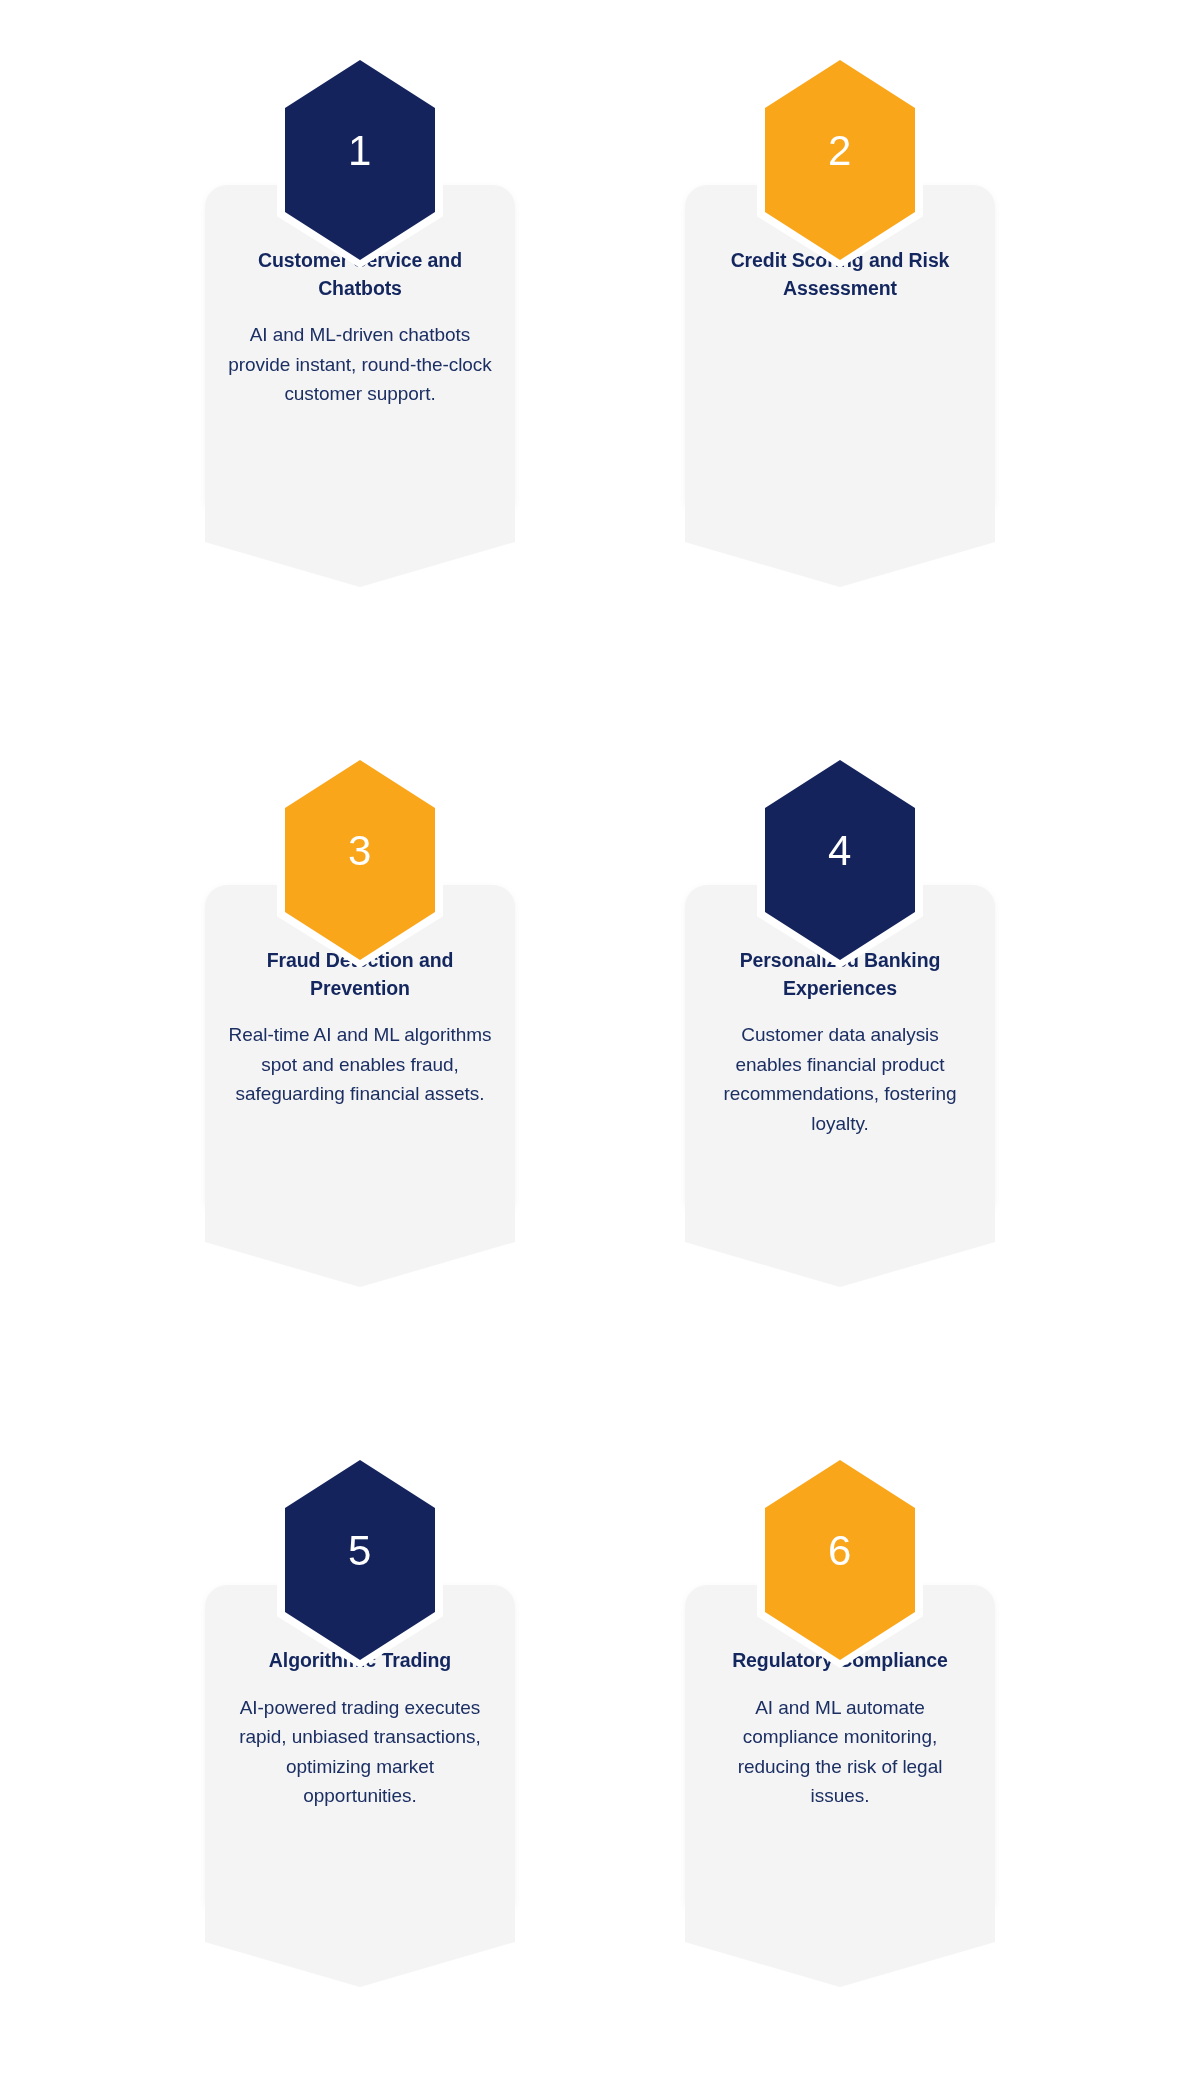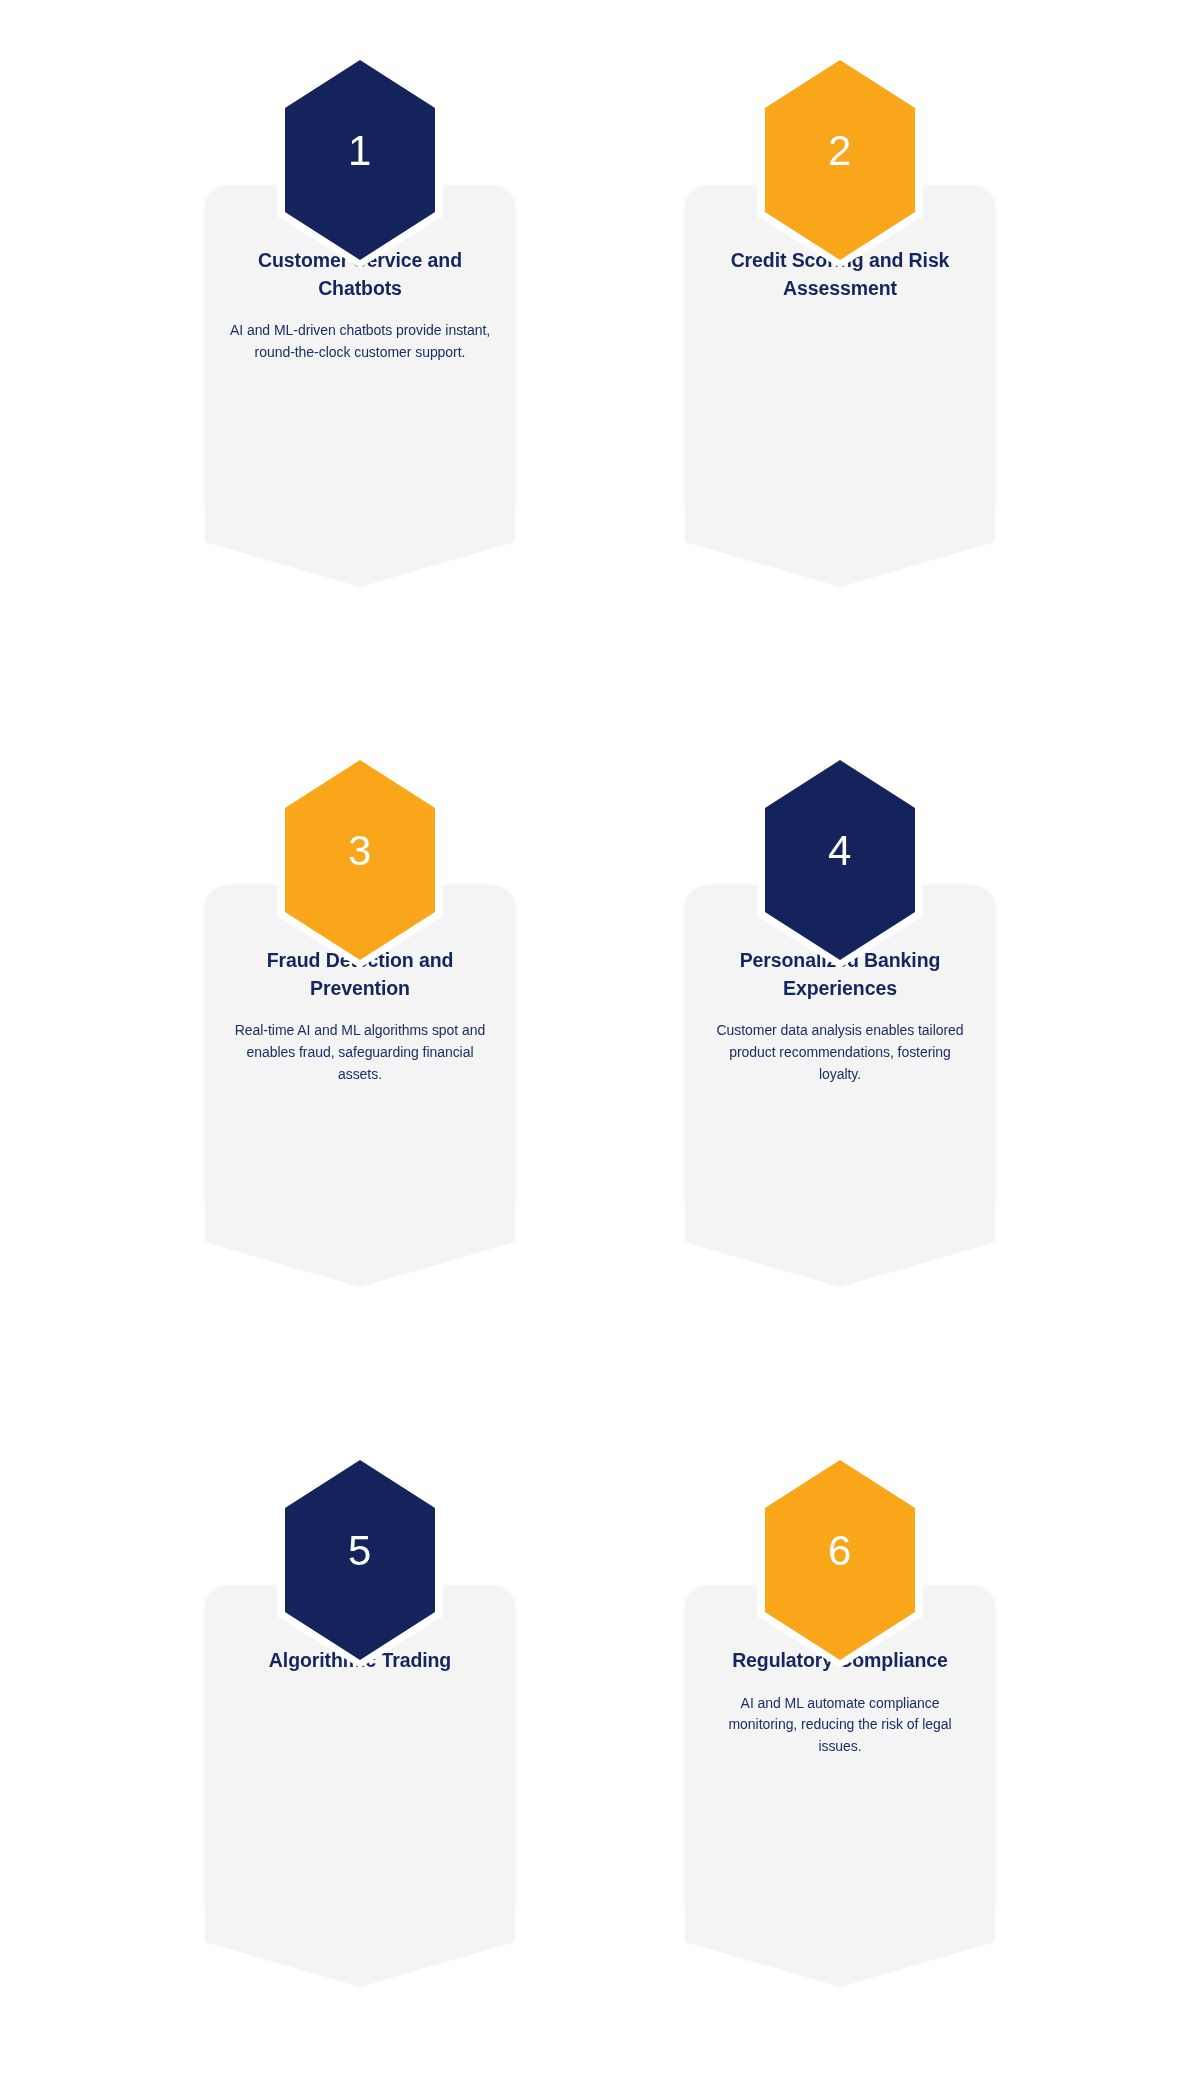"AI and ML-driven chatbots provide" .card-desc { font-size: 14px -> 19px }
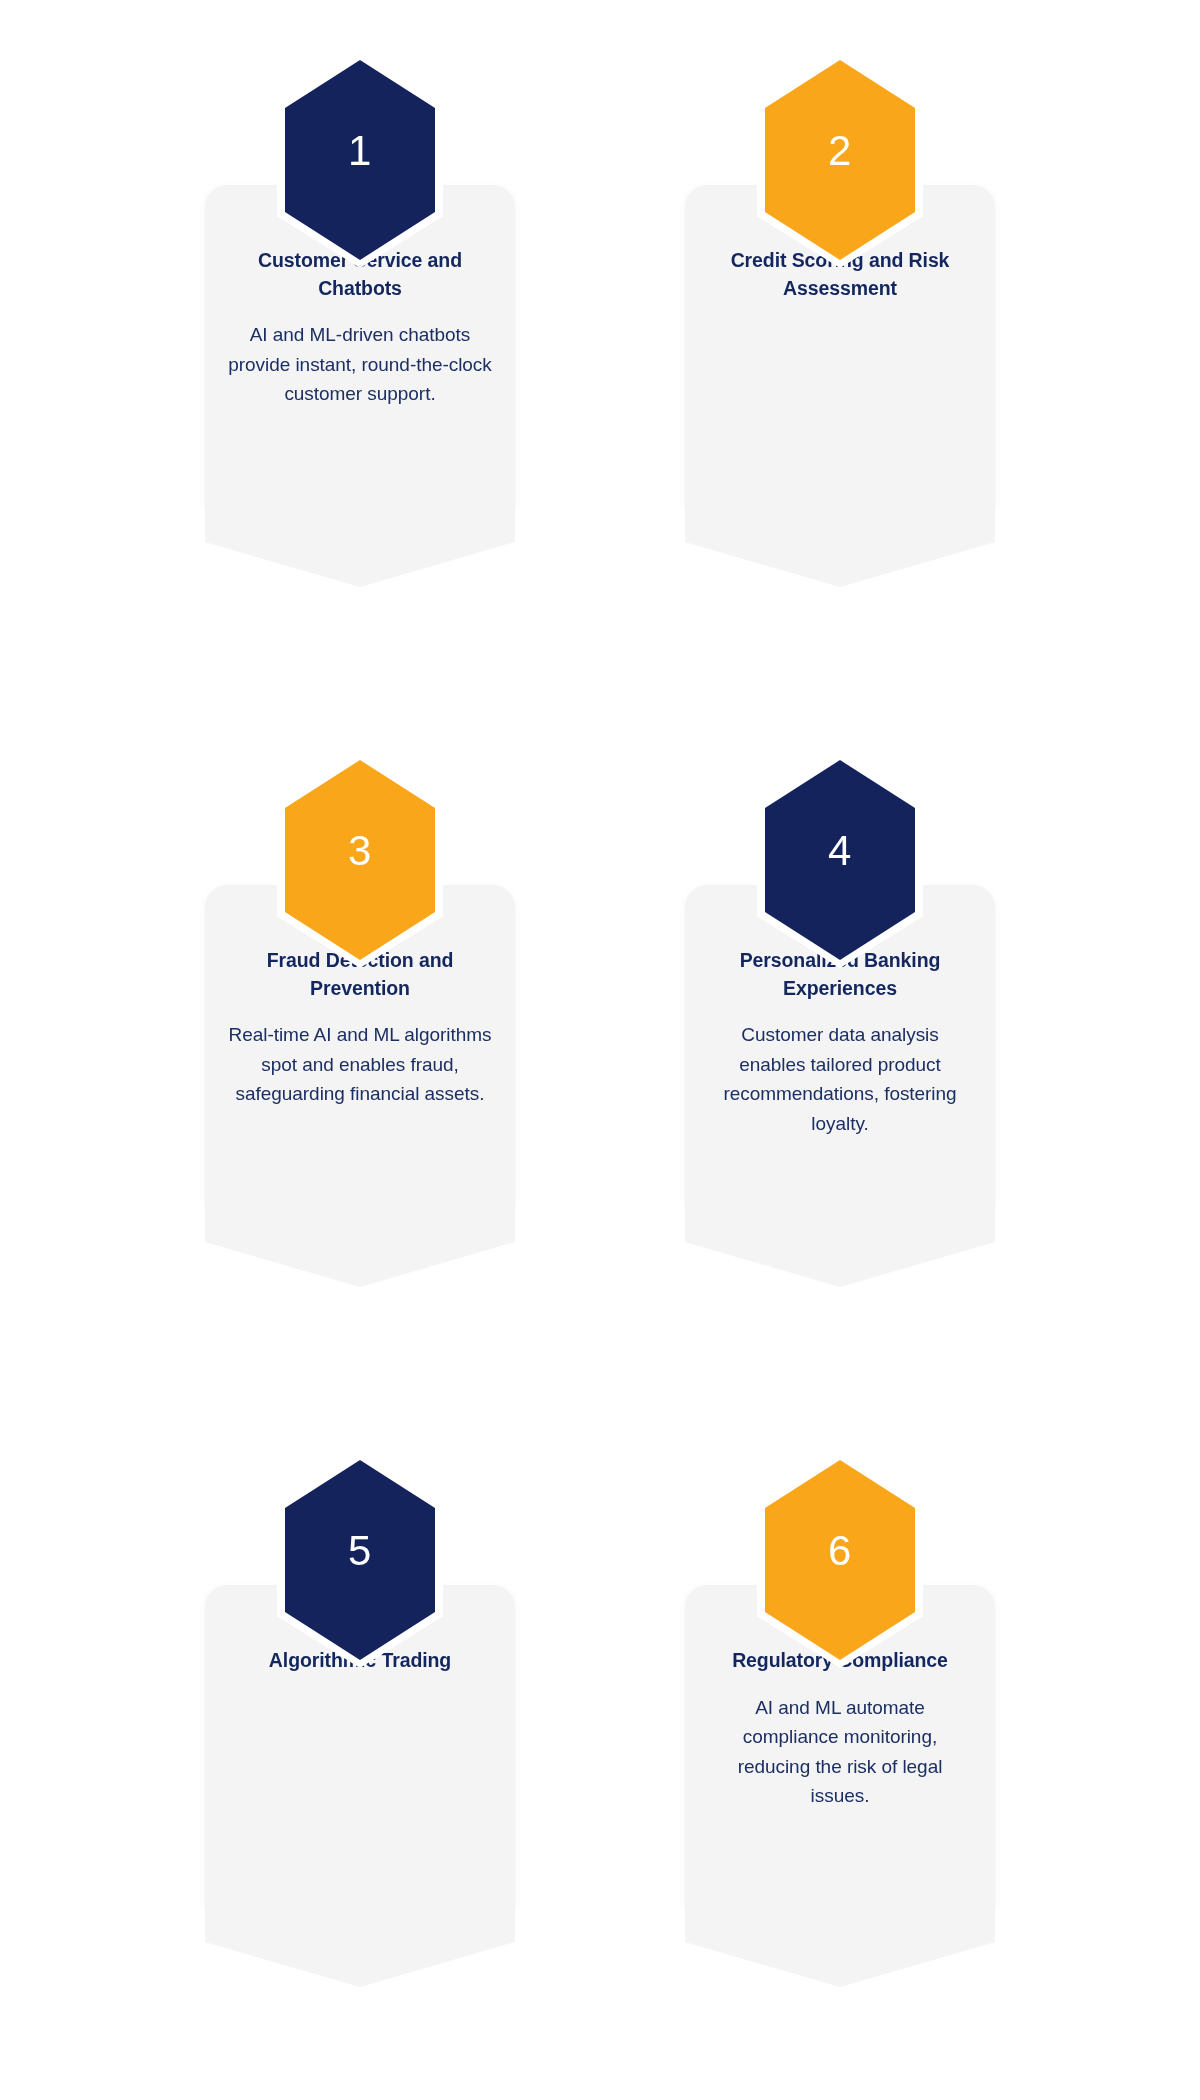"Customer data analysis enables tailored" div.card-desc { text: tailored -> financial }
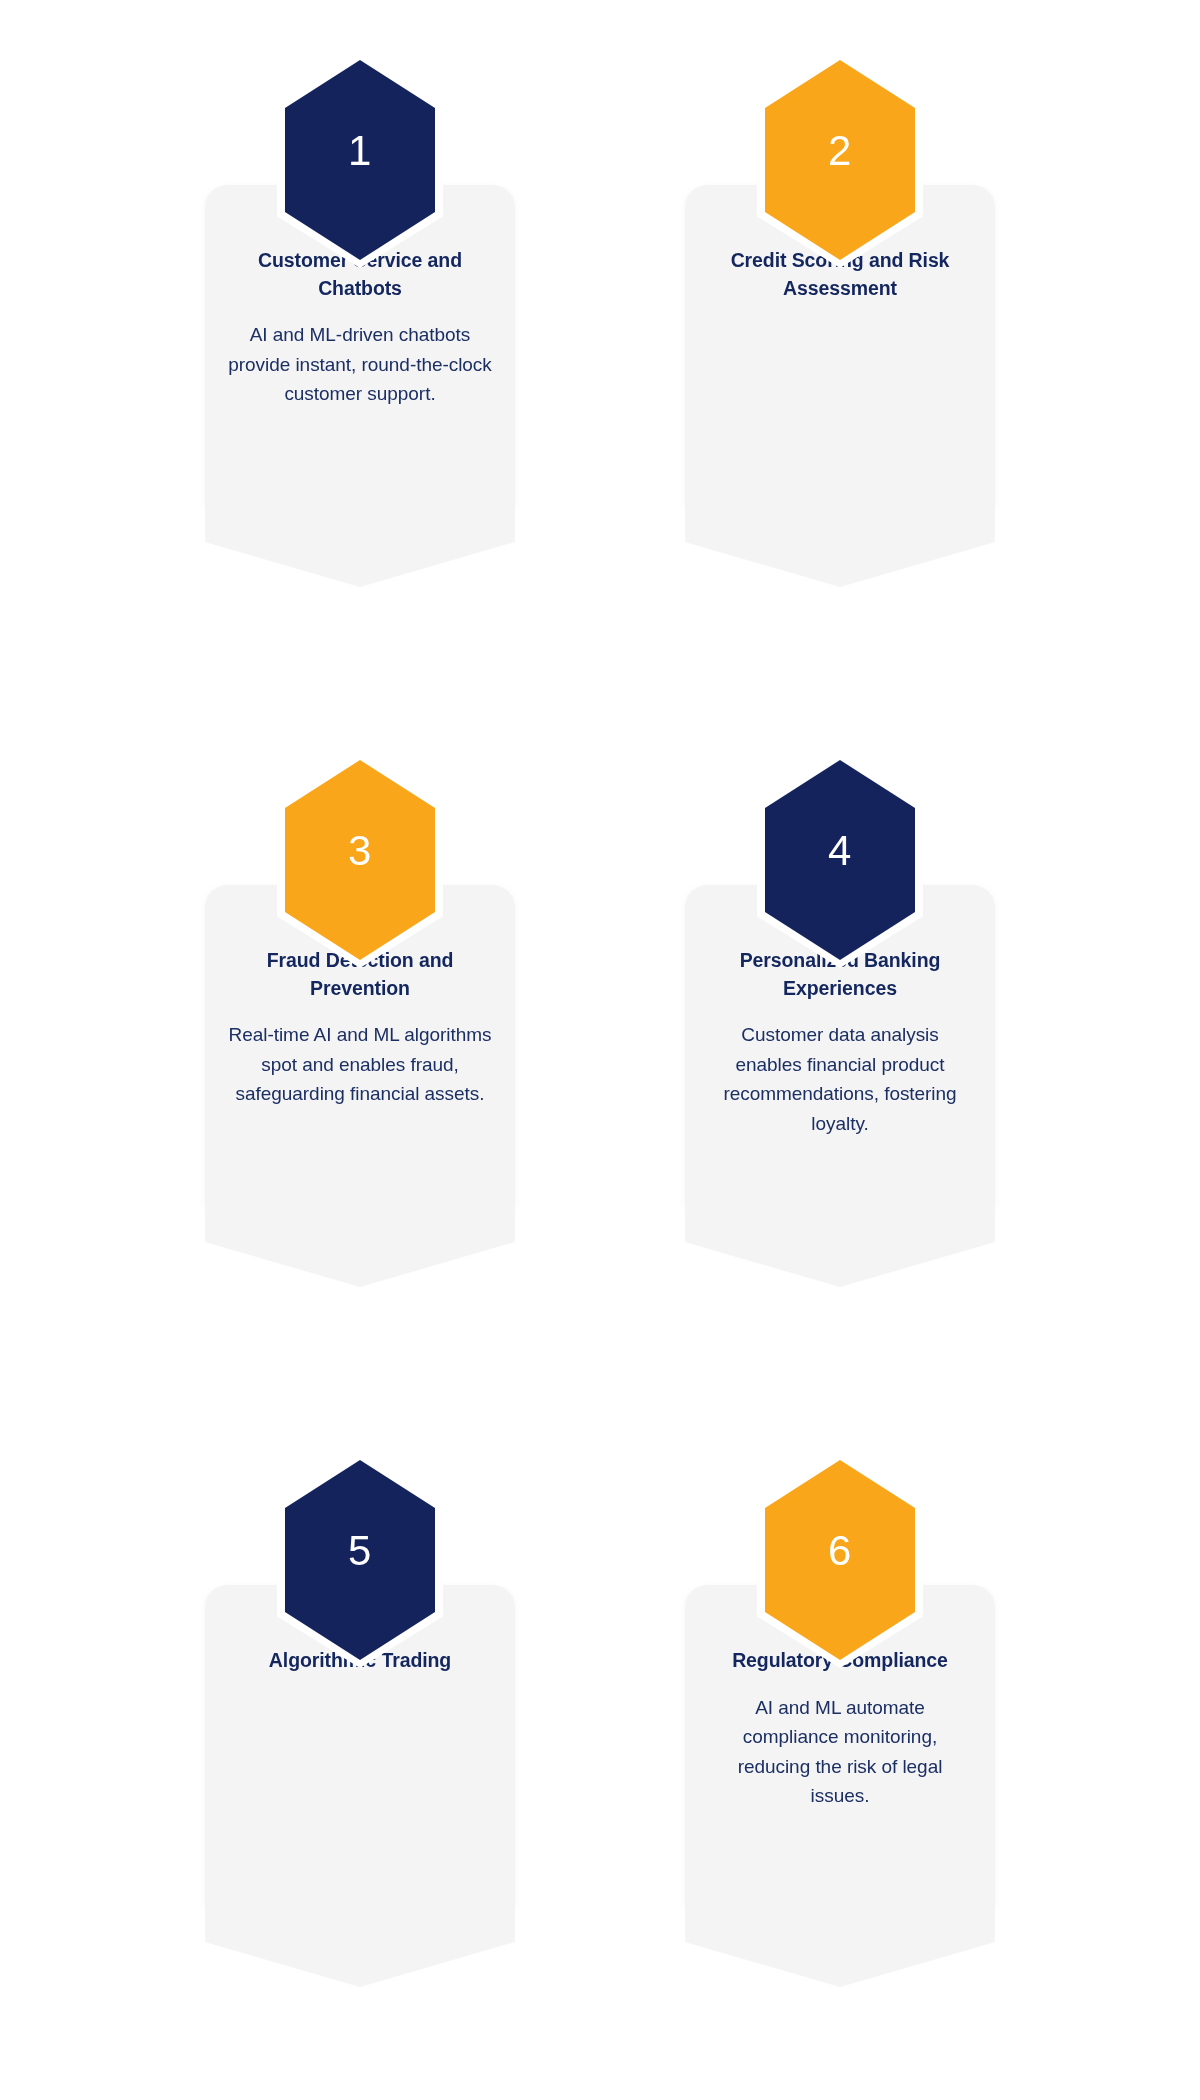"AI-powered trading executes rapid," div.card-desc { html: none -> <div>AI-powered trading executes rapid, unbiased transactions, optimizing market opportunities.</div> }
